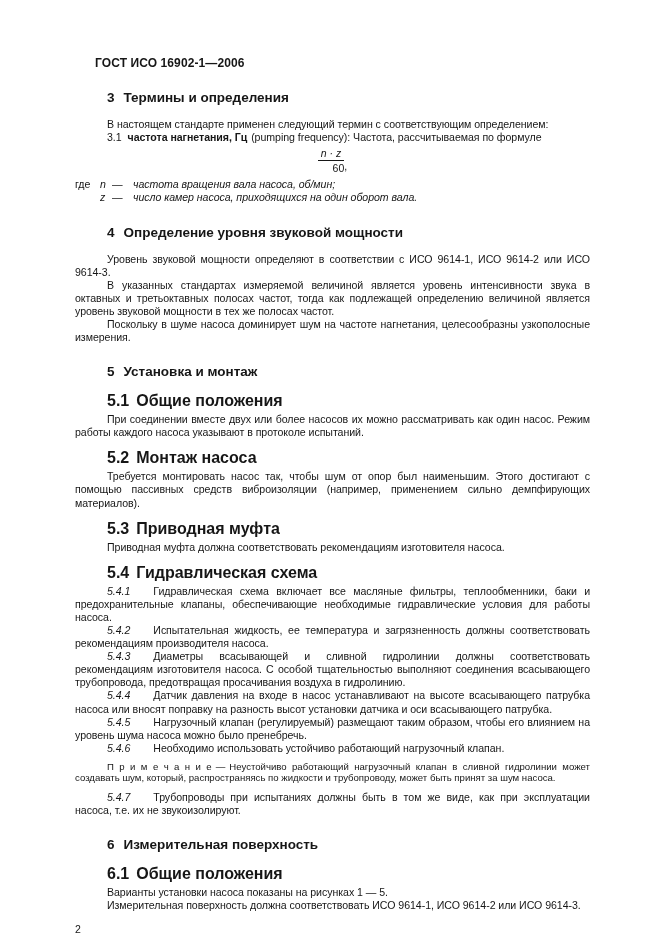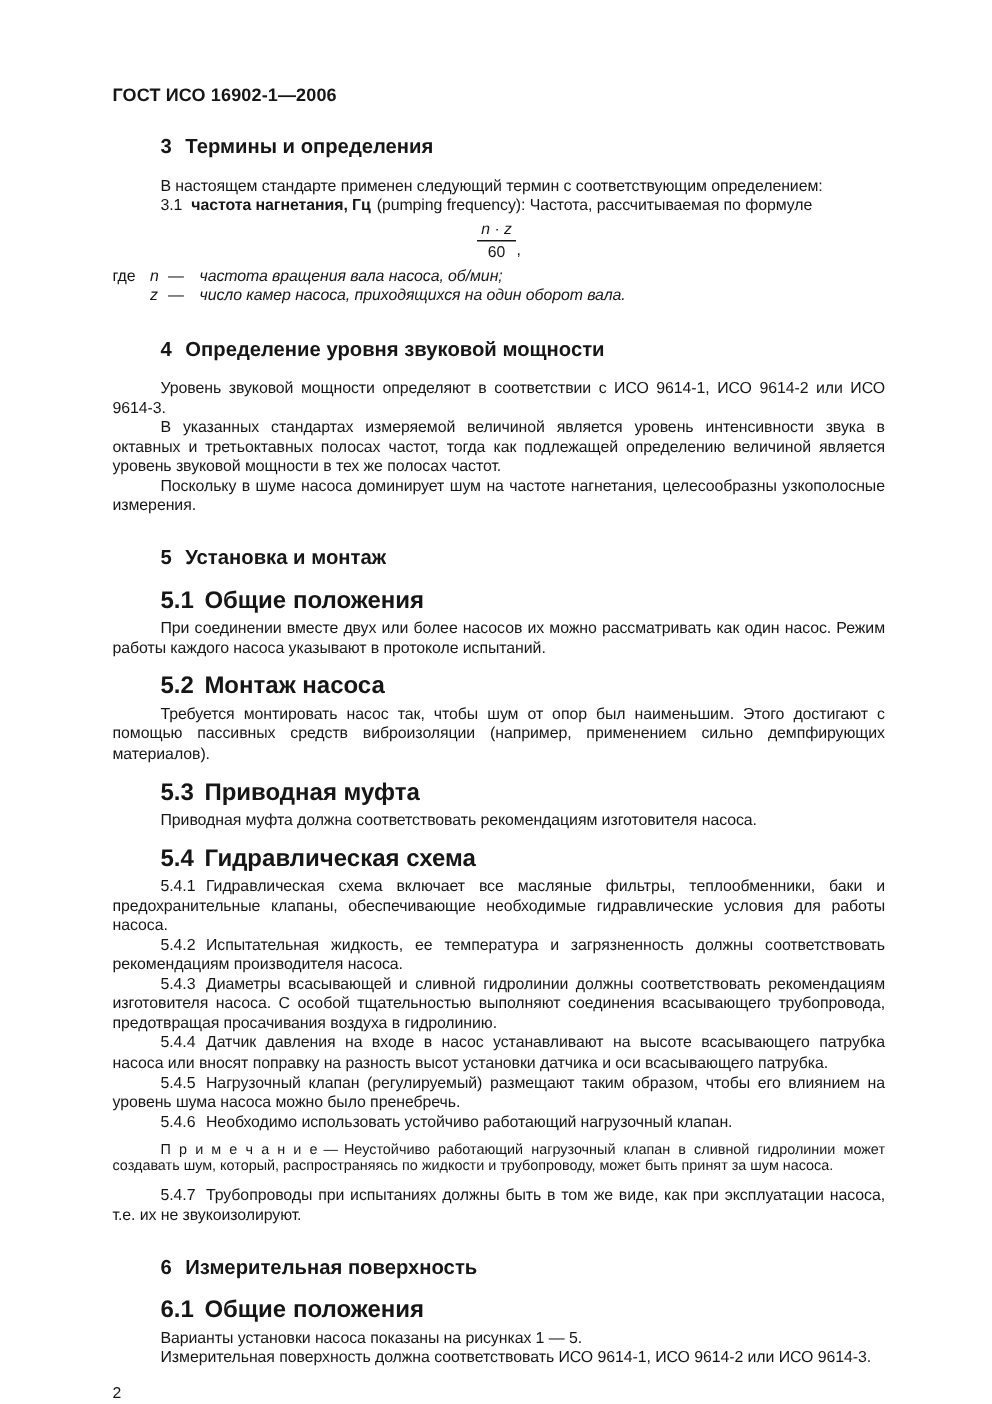"ГОСТ ИСО 16902-1—2006" .doc-header { margin-left: none -> 20px }
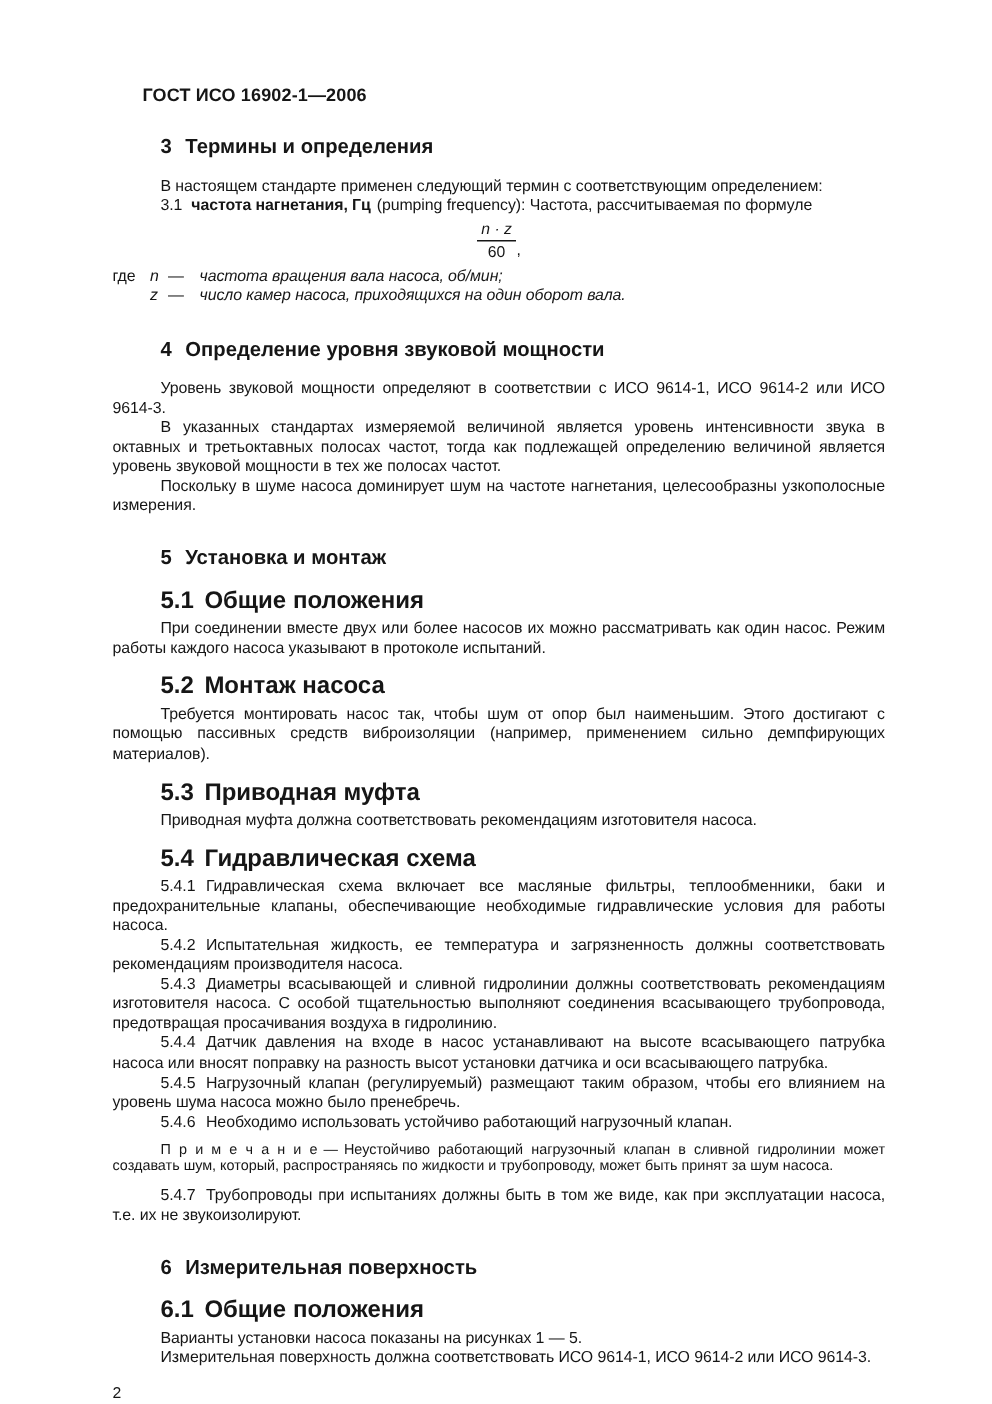"n · z" .frac { text-align: center -> right }
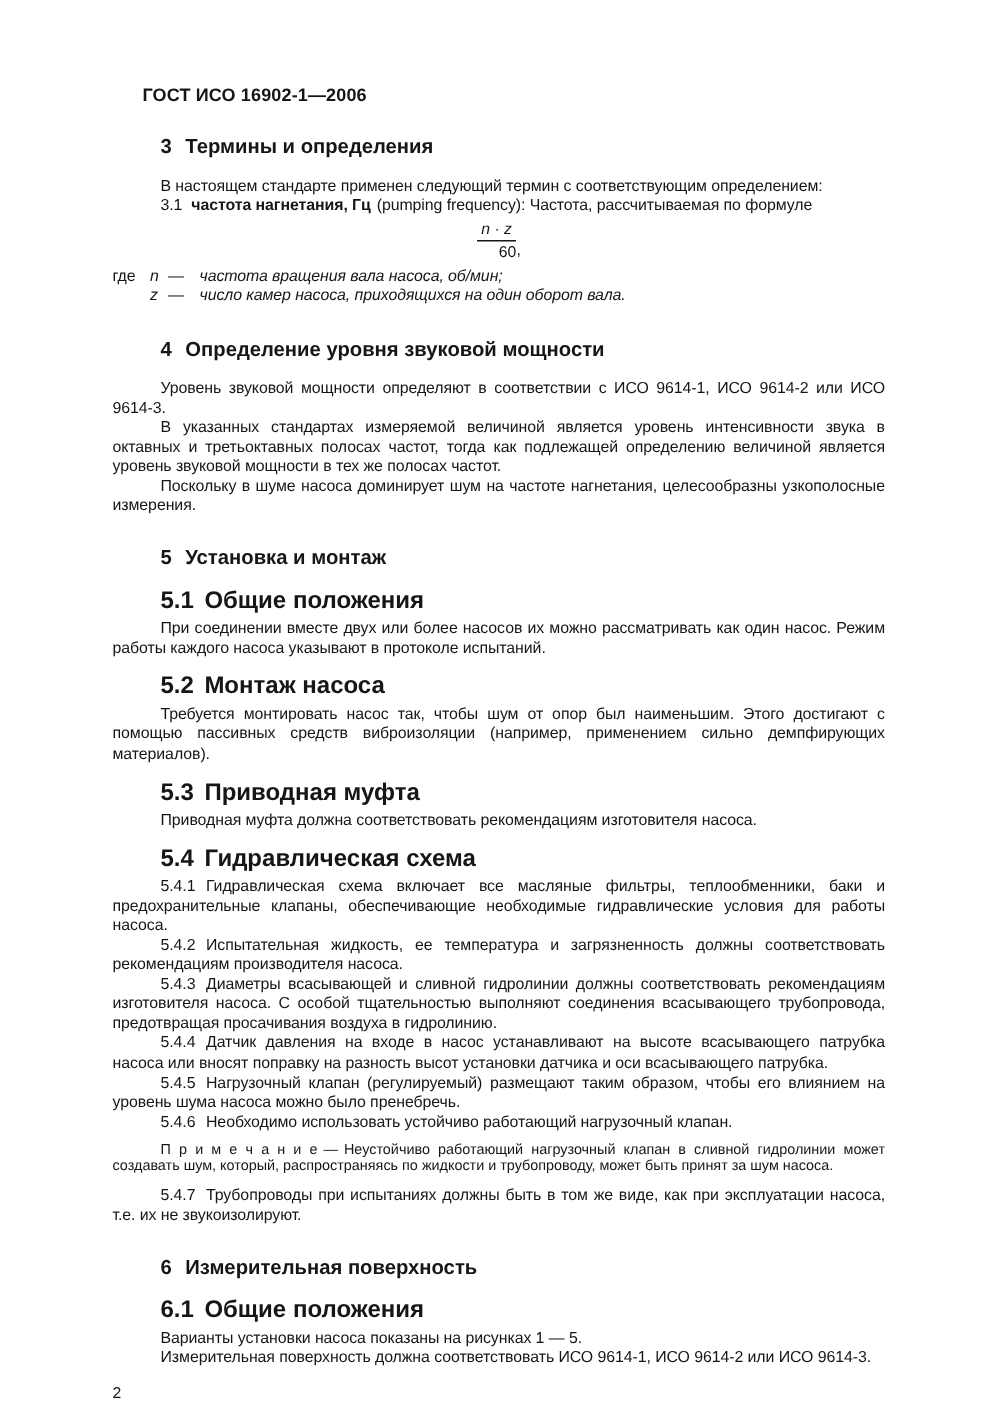"5.4.1" p.body .pnum { font-style: none -> italic; margin-right: 7px -> 23px }
